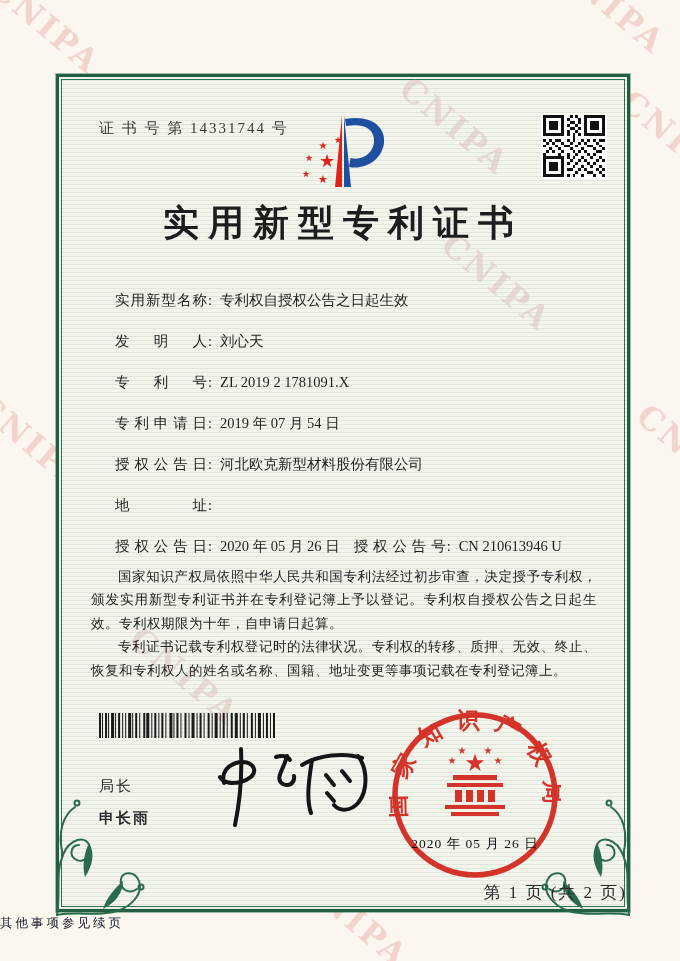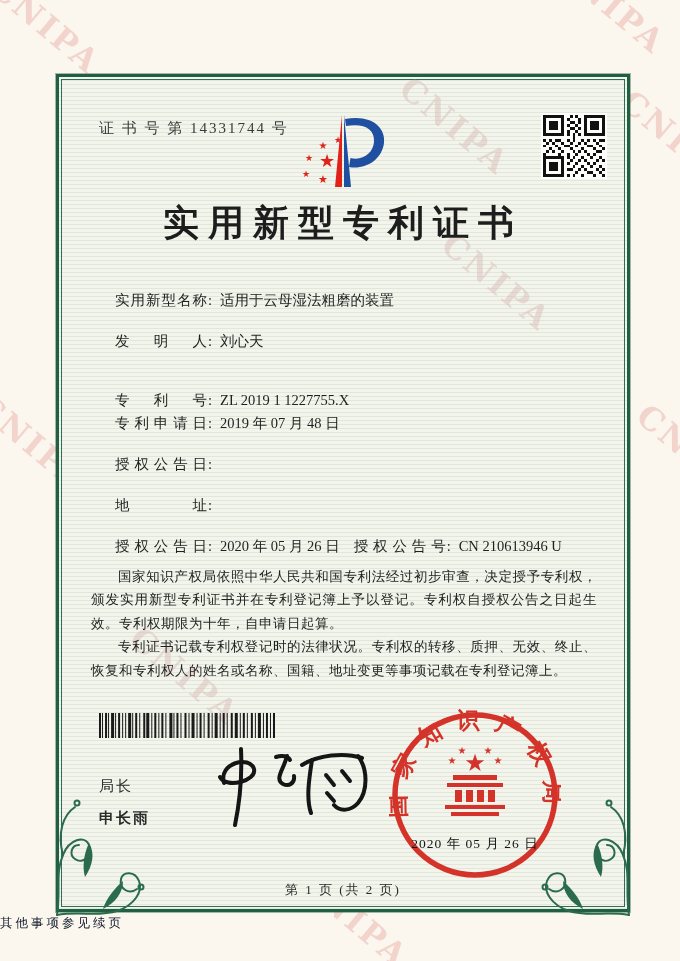"适用于云母湿法粗磨的装置" span.fvalue { text: 适用于云母湿法粗磨的装置 -> 专利权自授权公告之日起生效 }
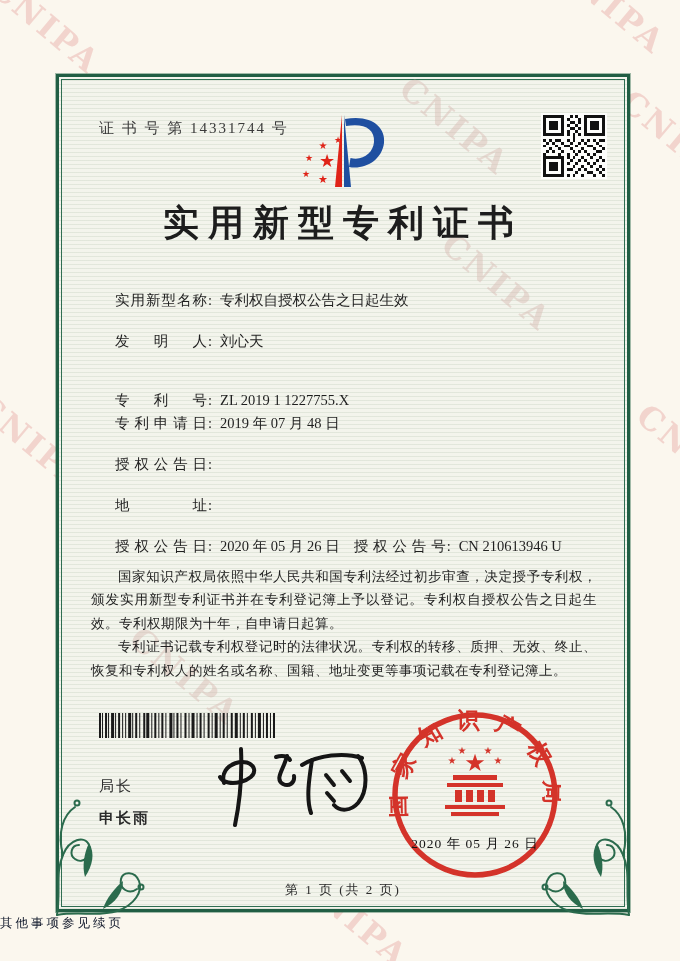"专利号" .f2 { top: 100px -> 82px }
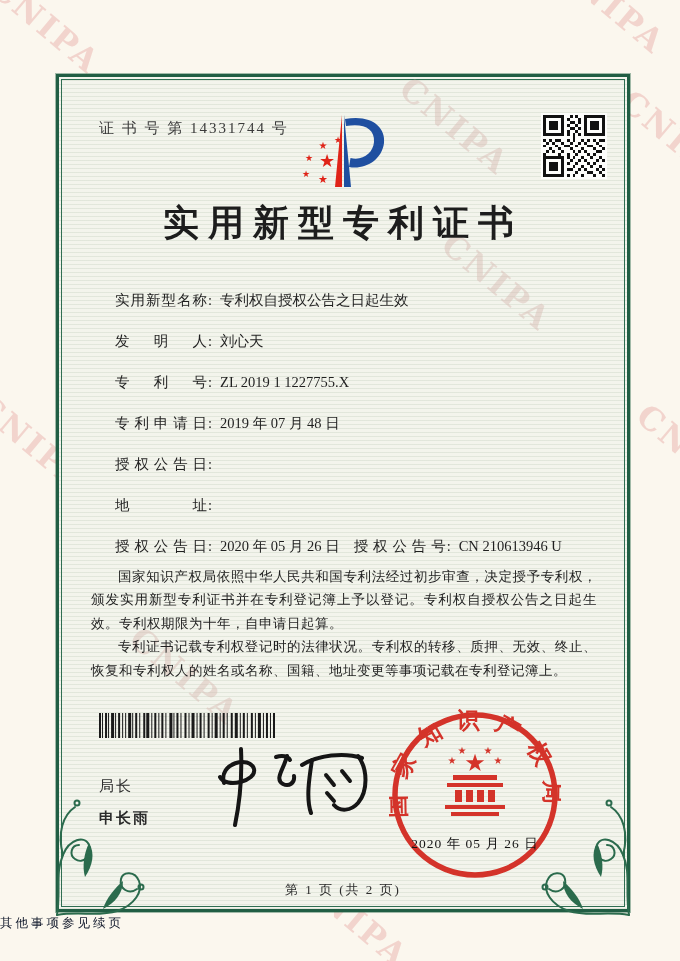"ZL 2019 1 1227755.X" span.fvalue { text: 1 1227755.X -> 2 1781091.X }
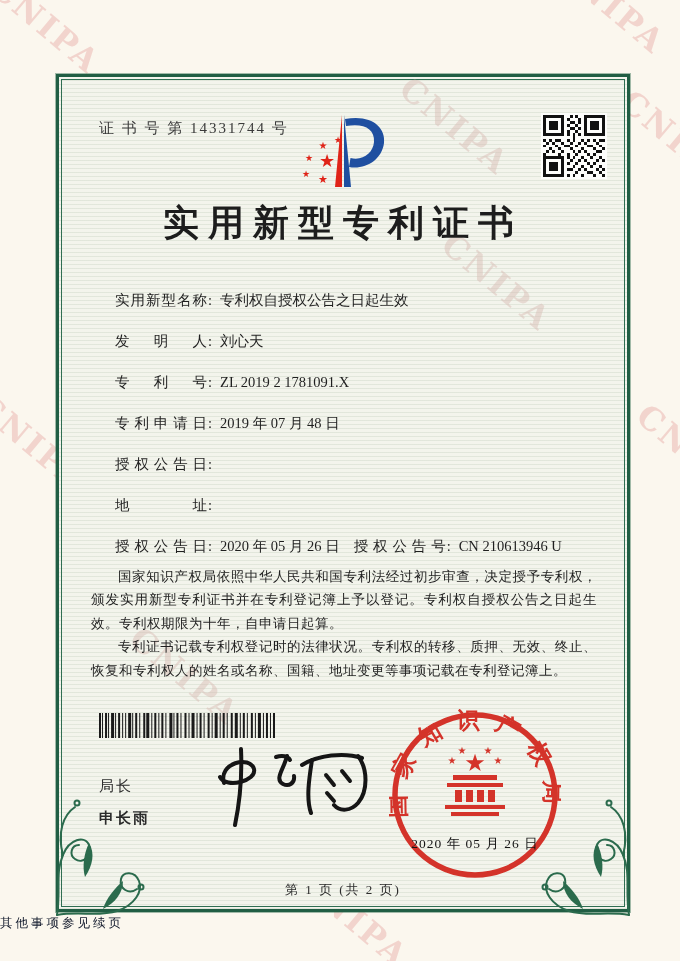"2019 年 07 月 48" span.fvalue { text: 48 -> 54 }
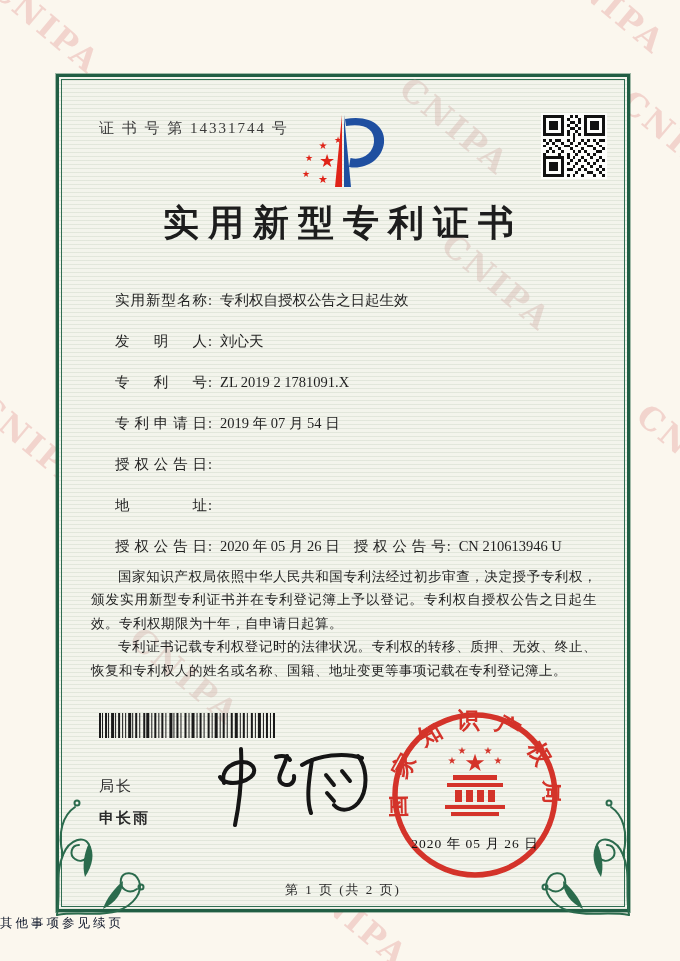"河北欧克新型材料股份有限公司" span.fvalue { html: none -> <span>河北欧克新型材料股份有限公司</span> }
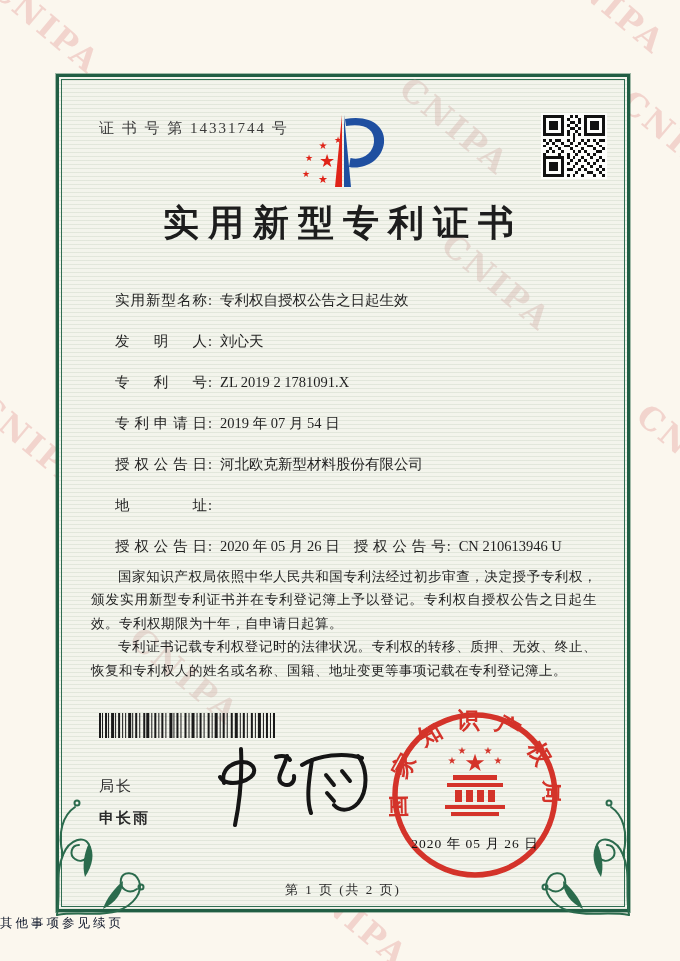"第 1 页 (共 2" .page-number { font-size: 13px -> 17px; text-align: center -> right }
